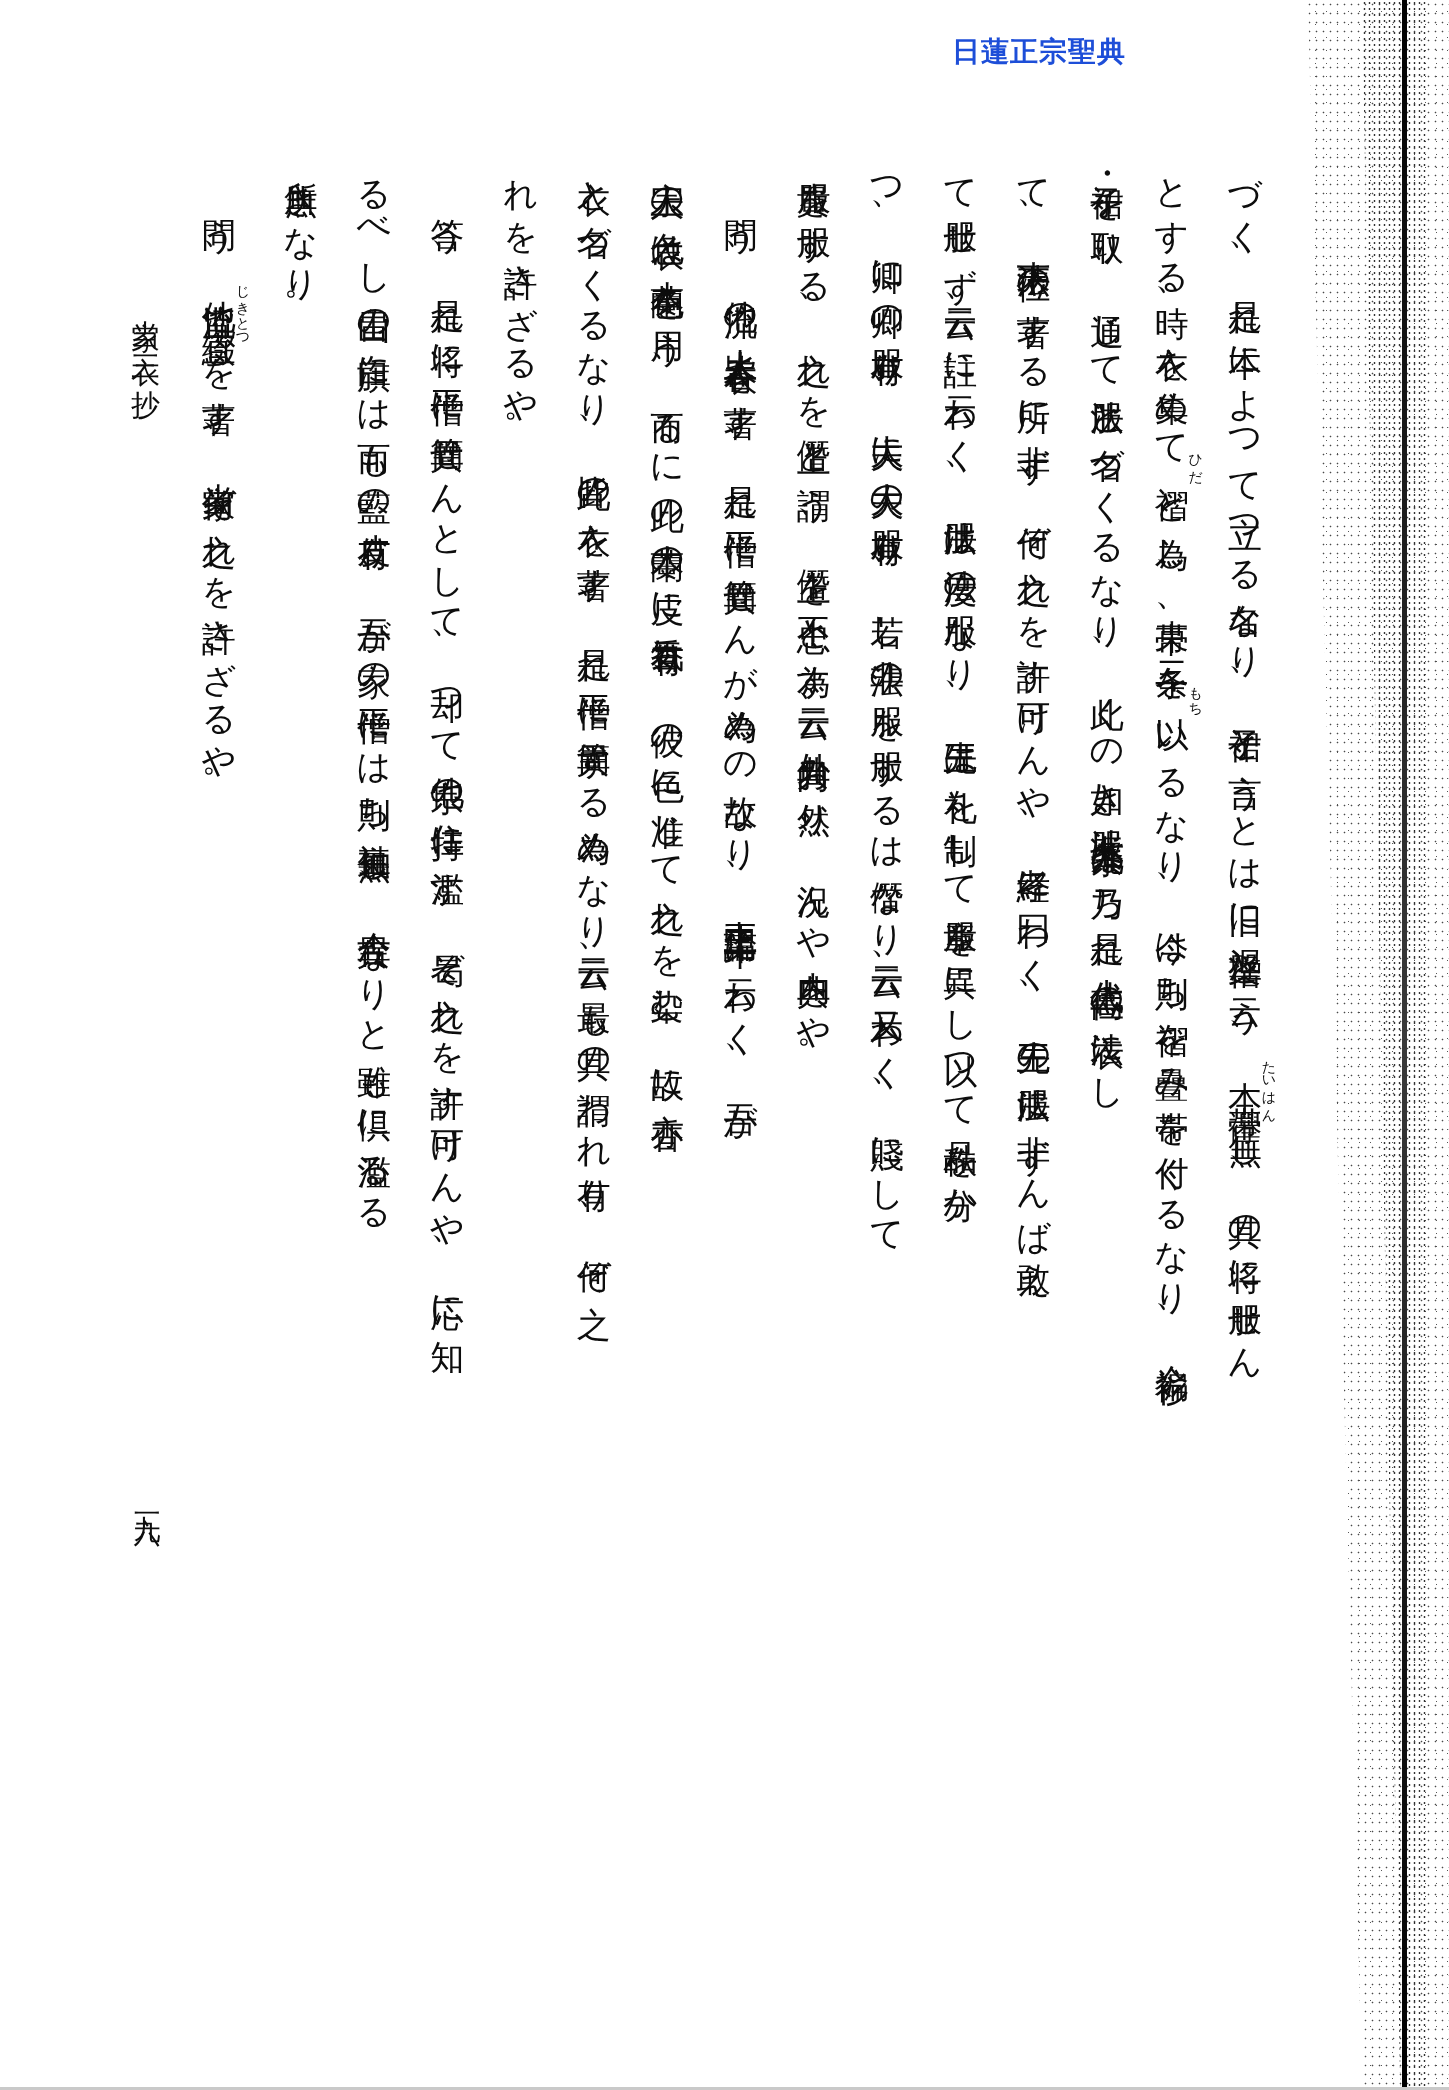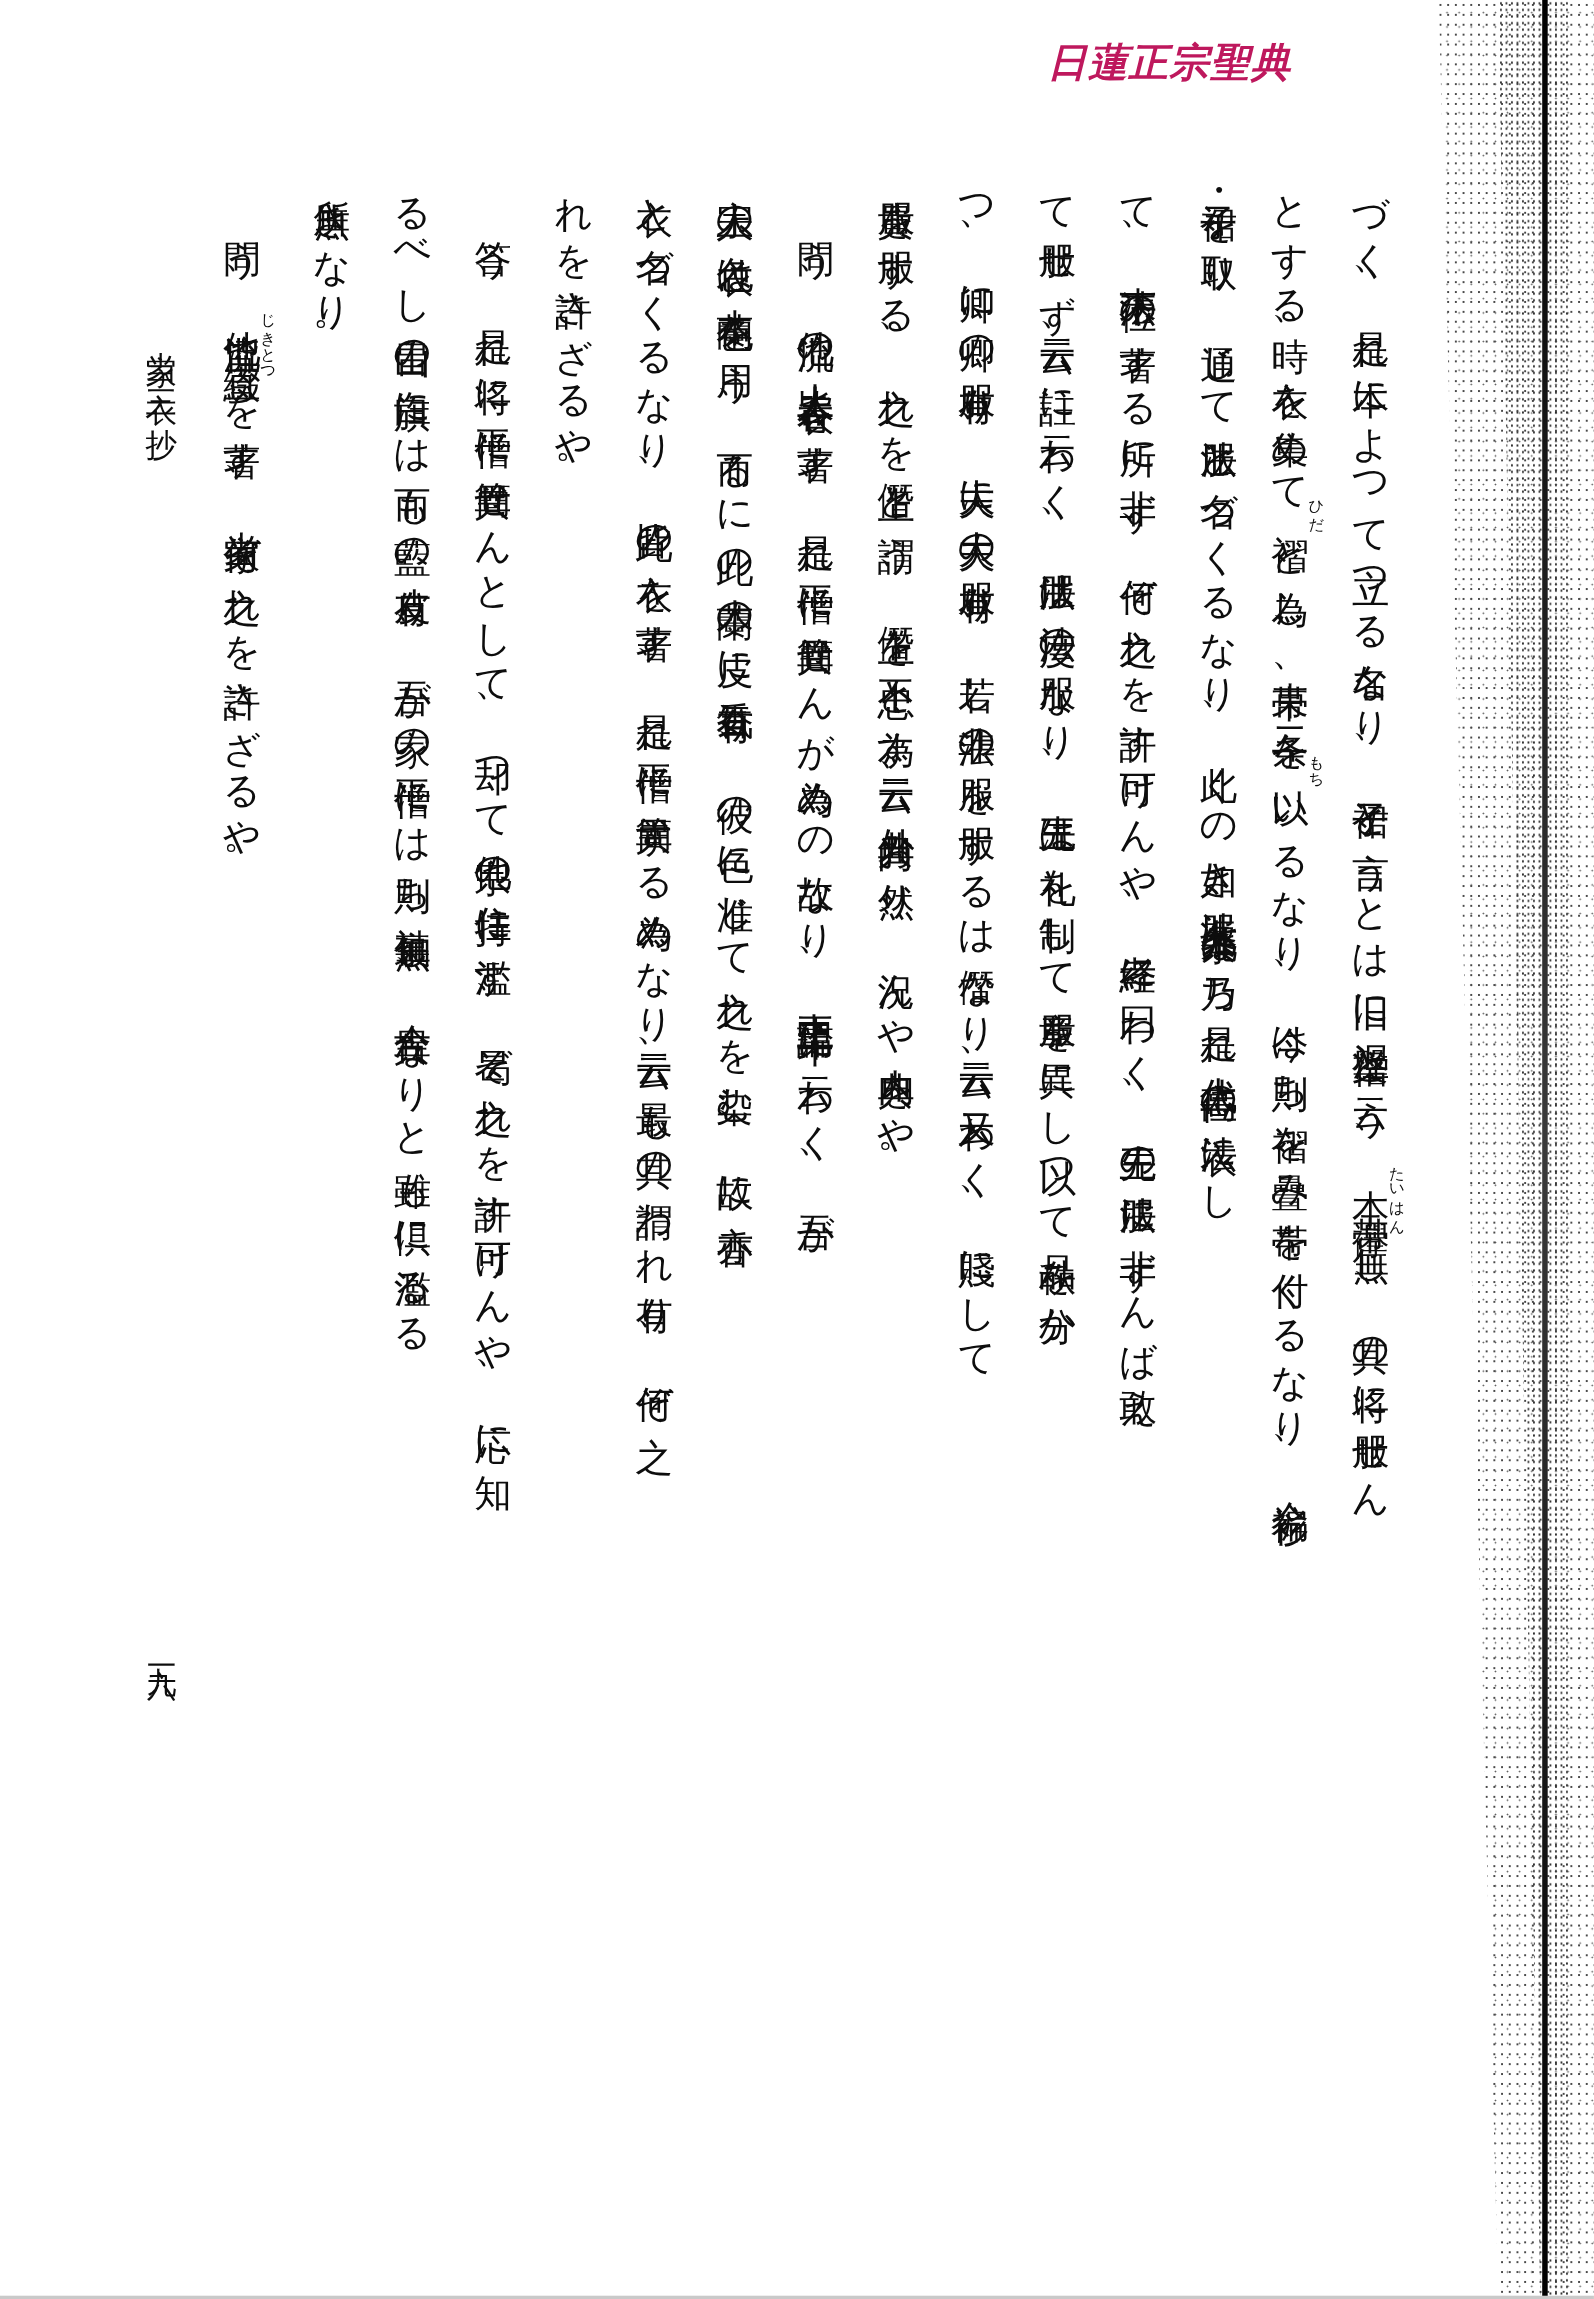"日蓮正宗聖典" #header-title { color: #be185d -> #1d4ed8; font-size: 36px -> 28px; font-style: italic -> none }
